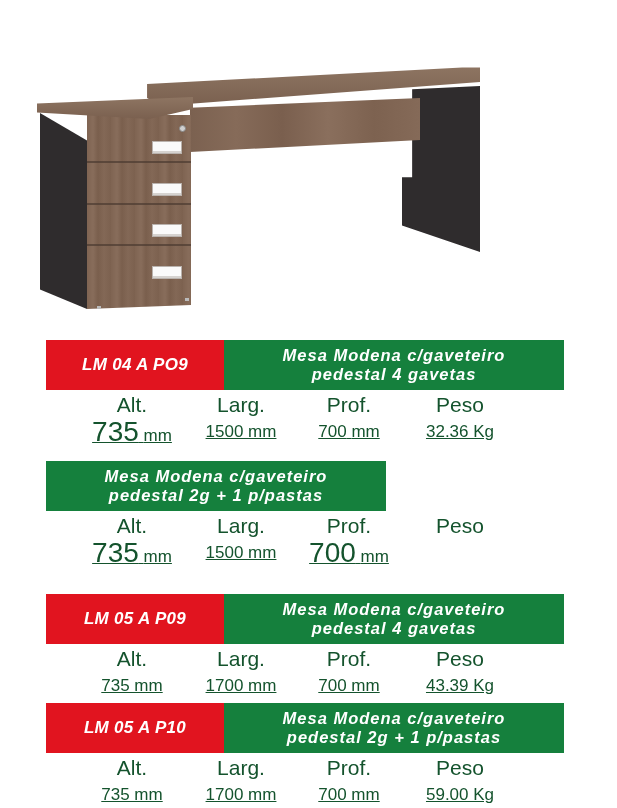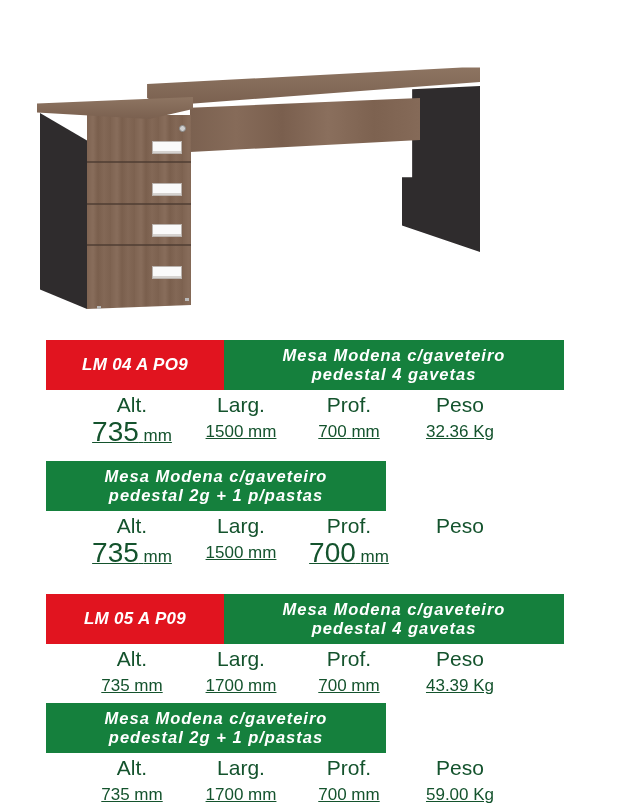"LM 05 A P10" div.code-cell { html: none -> <div>LM 05 A P10</div> }
